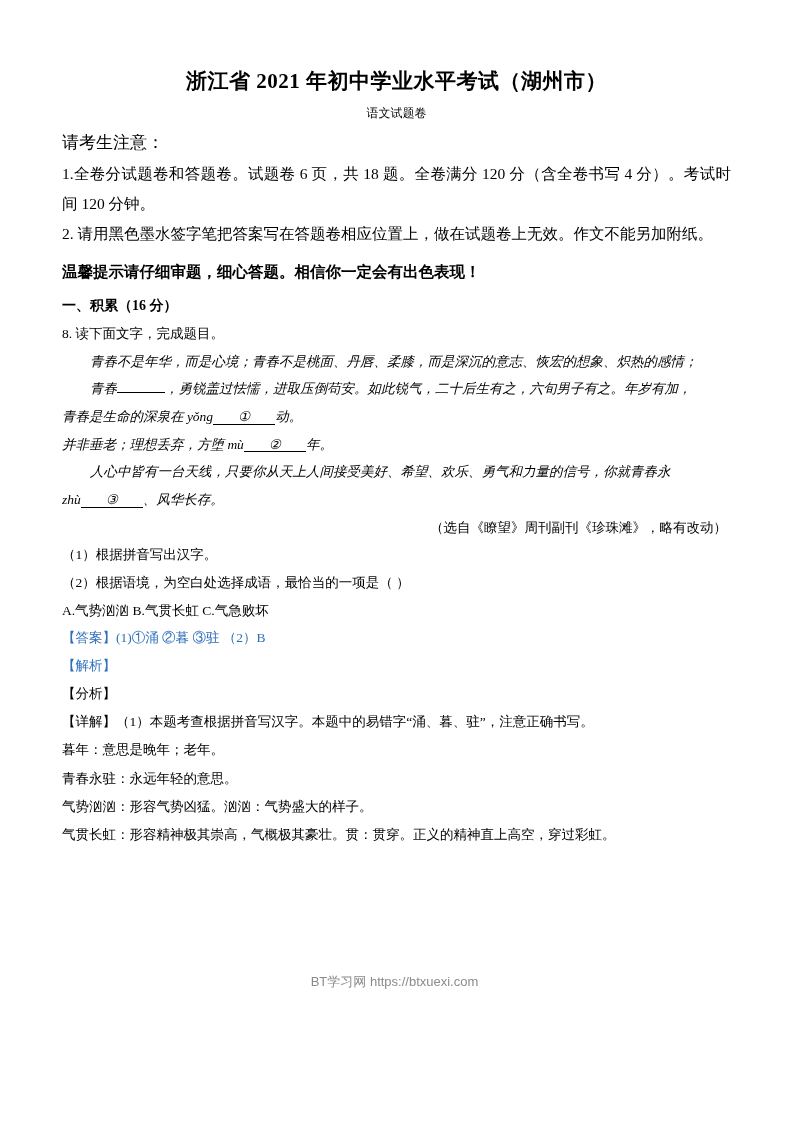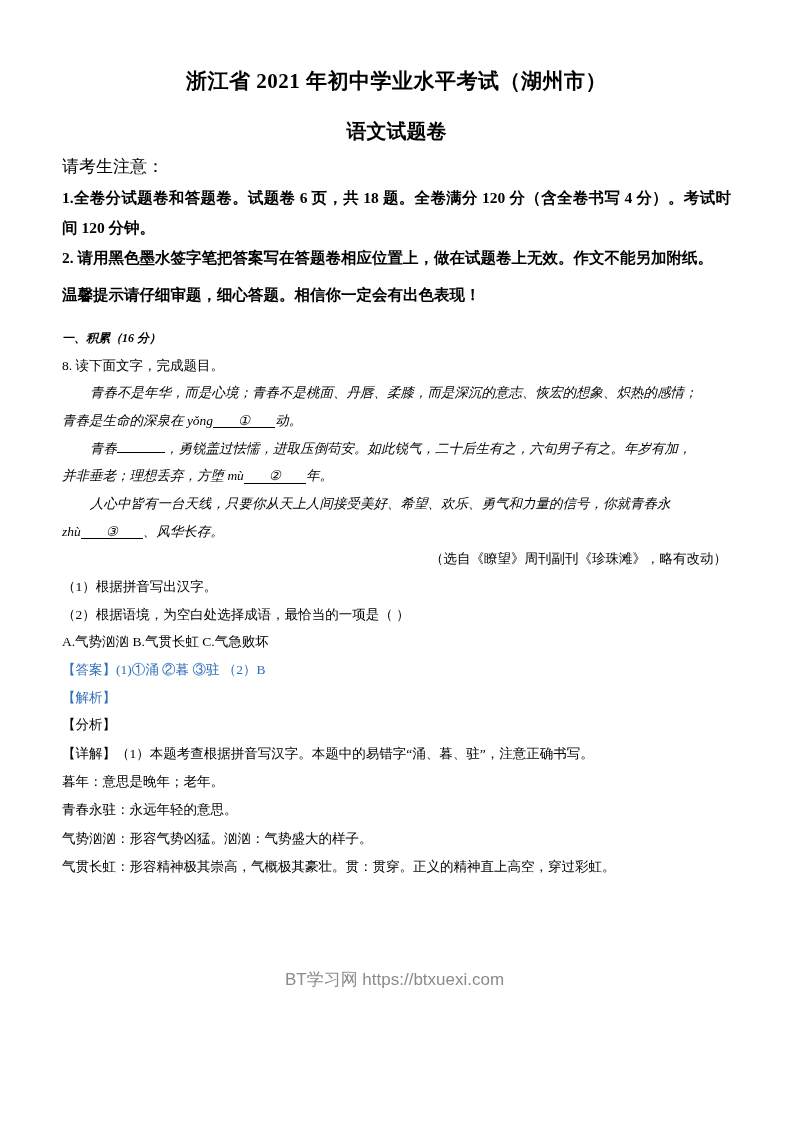"语文试题卷" .title-sub { font-size: 20px -> 12px; font-weight: bold -> normal; margin-top: 17px -> 6px }
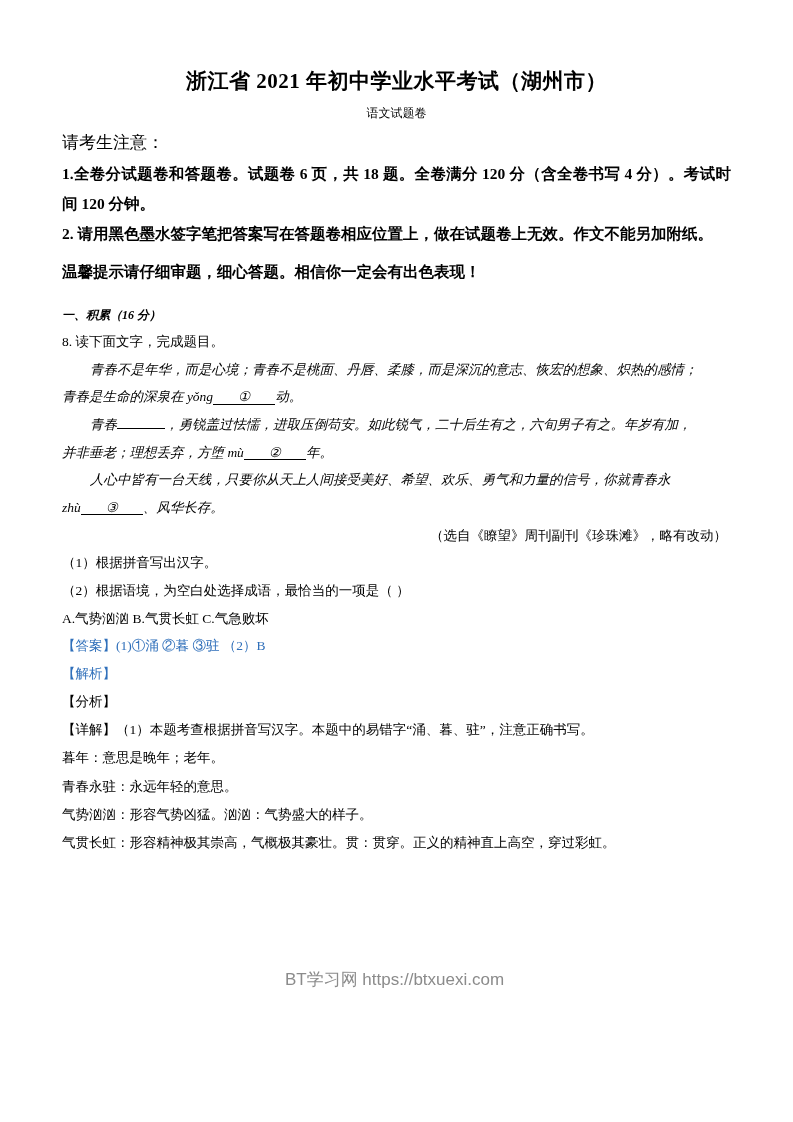"1.全卷分试题卷和答题卷。试题卷 6 页，共 18 题。全卷满分" .notice-line { font-weight: bold -> normal }
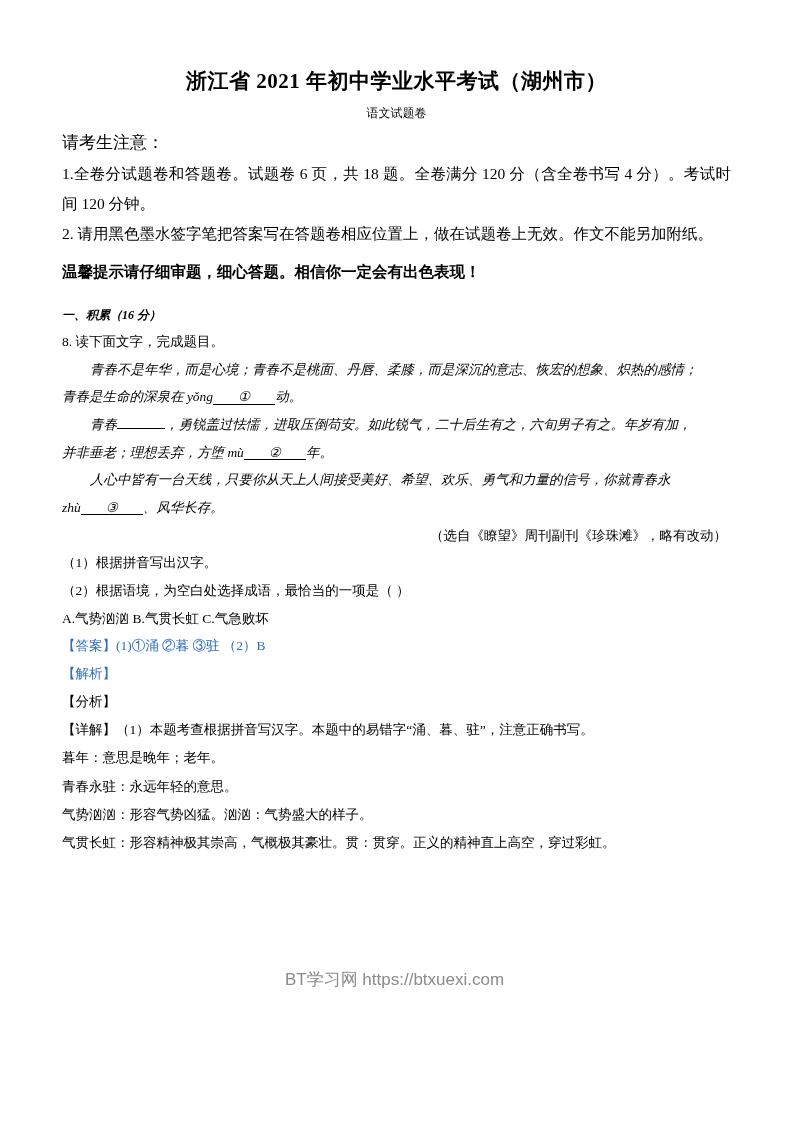"一、积累（16 分）" .section-title { font-size: 12px -> 14px; font-style: italic -> none; margin-top: 16px -> 4px }
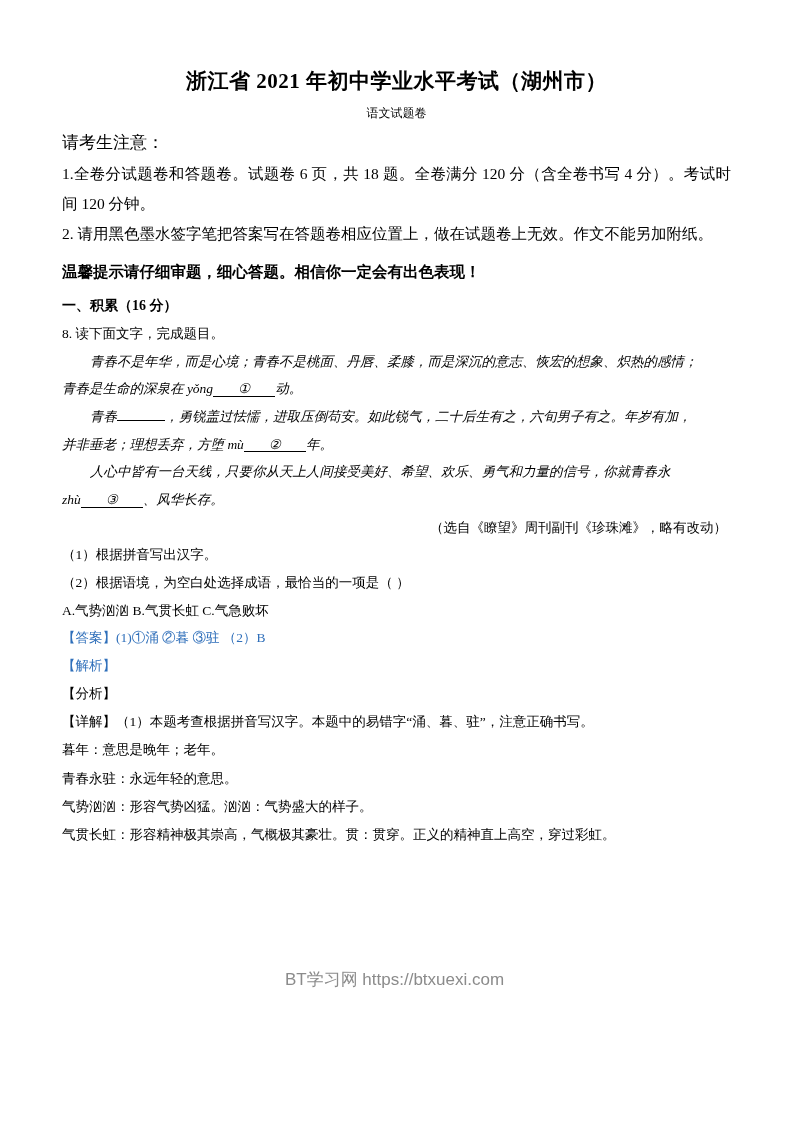"青春是生命的深泉在 yǒng ① 动。" div.para { order: before "青春" -> after "青春" }
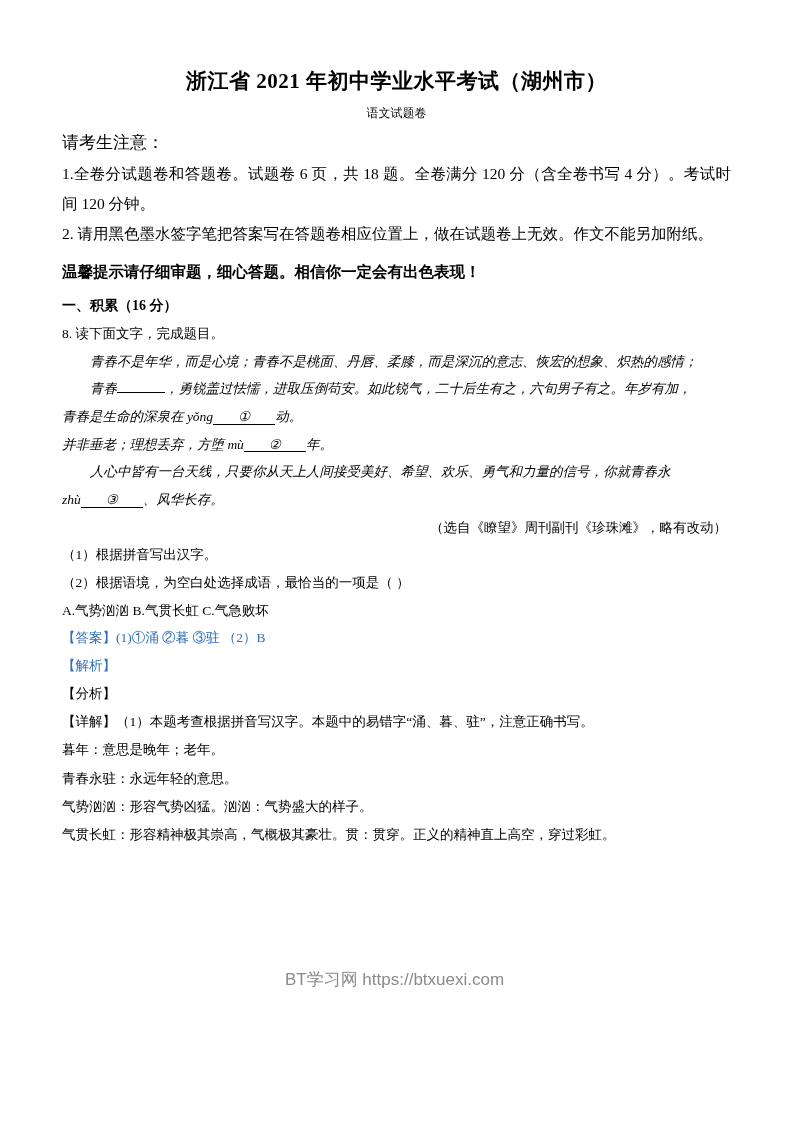"BT学习网 https://btxuexi.com" .footer { font-size: 17px -> 13px }
